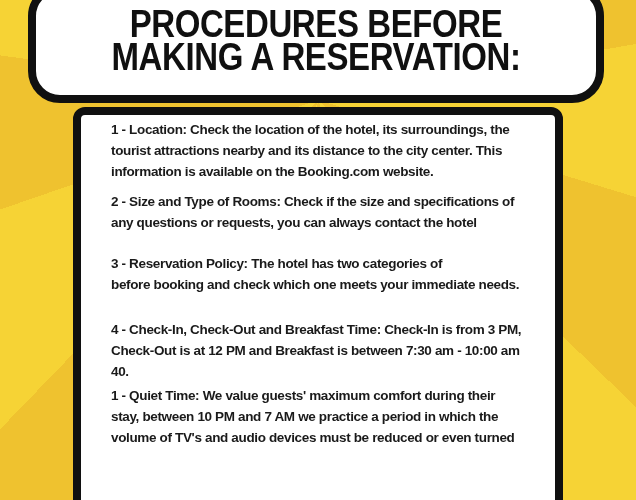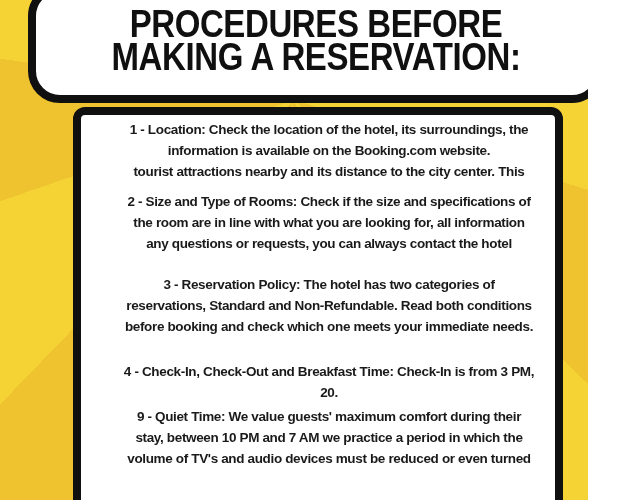"PROCEDURES BEFORE" .viewport { width: 588px -> 636px }
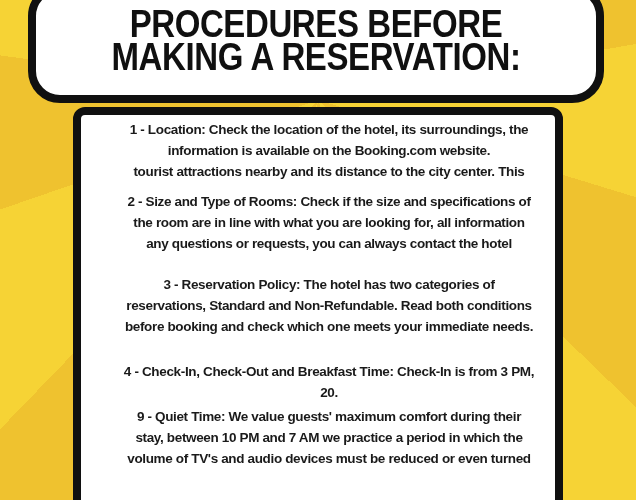"1 - Location: Check the" .procedure { text-align: center -> none }
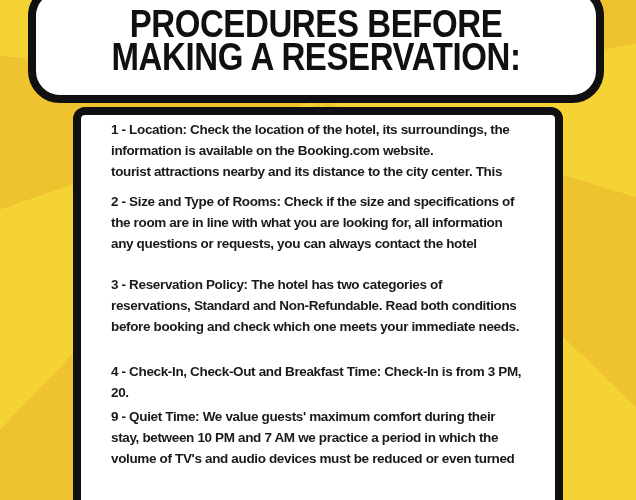"information is available on the" div.line { order: before "tourist attractions nearby and its" -> after "tourist attractions nearby and its" }
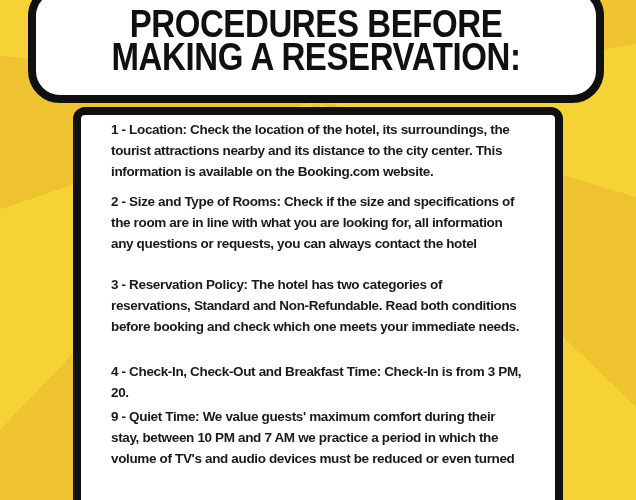"the room are in line" div.line { html: <div>the room are in line with what you are looking for, all information</div> -> none }
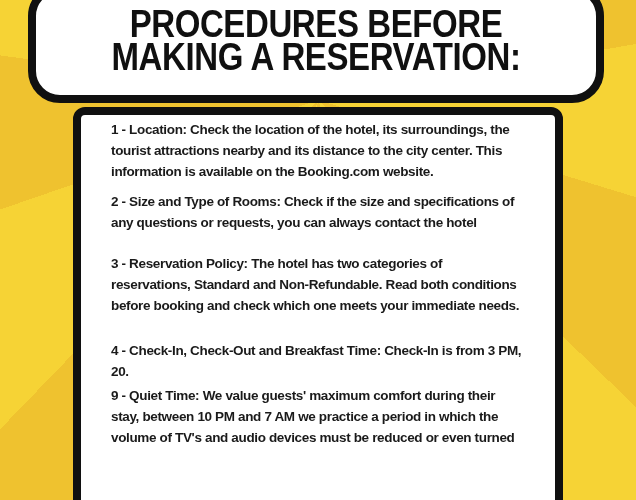"reservations, Standard and" div.line { html: <div>reservations, Standard and Non-Refundable. Read both conditions</div> -> none }
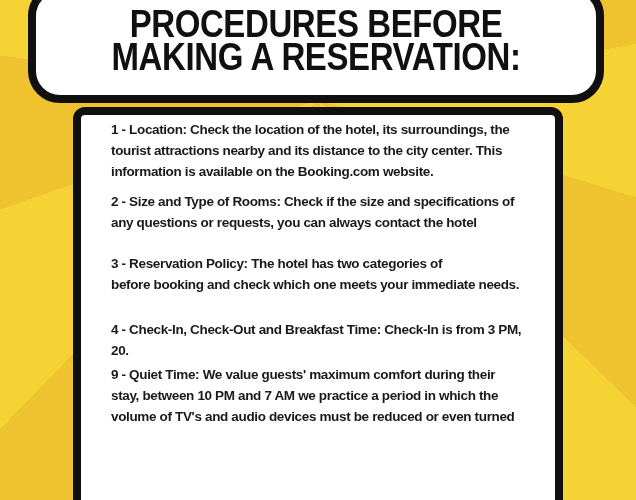"Check-Out is at 12 PM" div.line { html: none -> <div>Check-Out is at 12 PM and Breakfast is between 7:30 am - 10:00 am</div> }
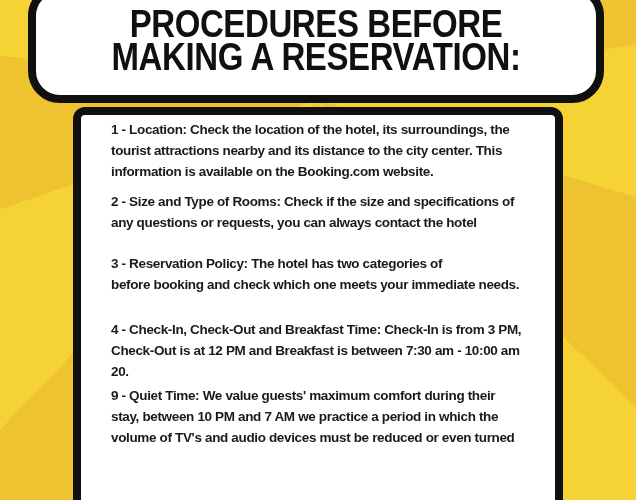"20." div.line { text: 20 -> 40 }
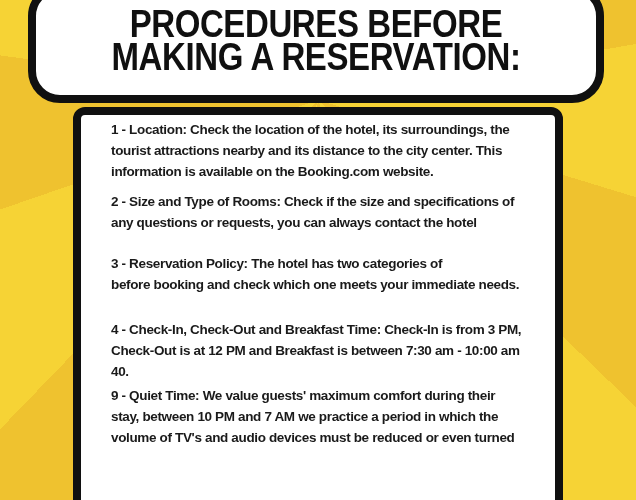"9 - Quiet Time: We" div.line { text: 9 -> 1 }
